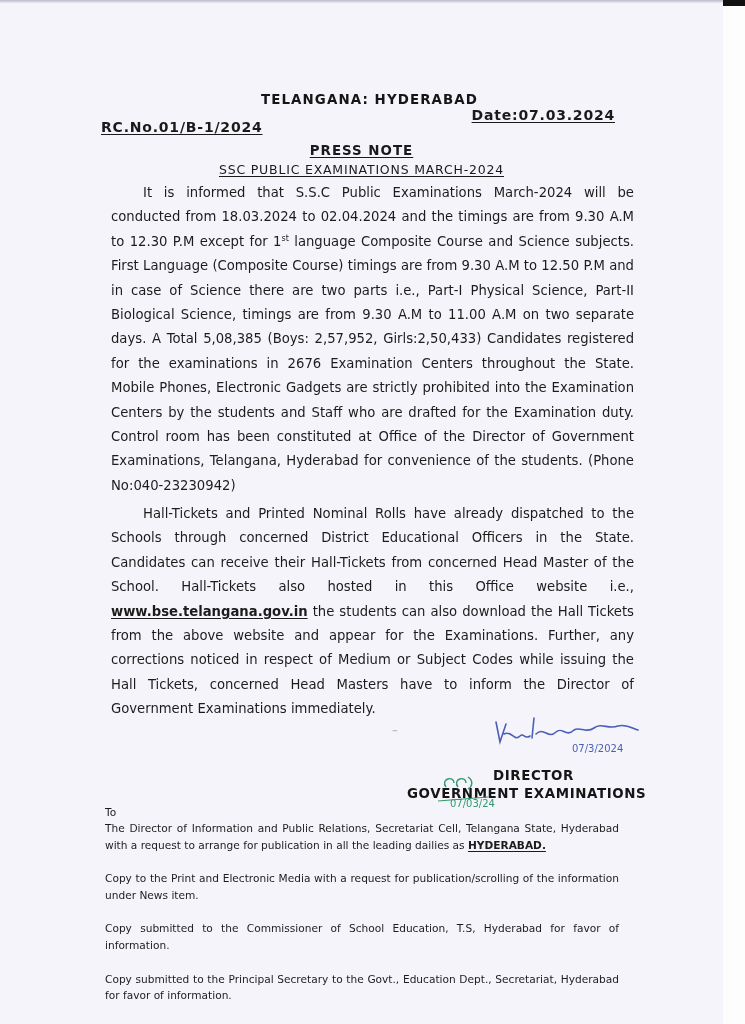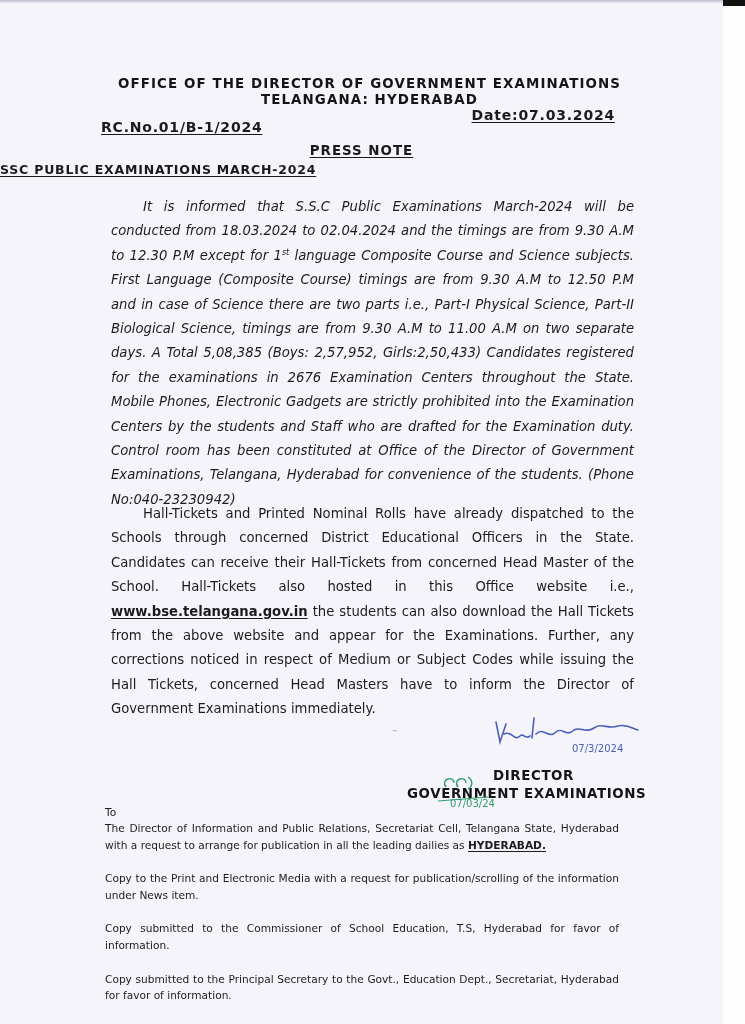"OFFICE OF THE DIRECTOR OF" div.header-line { html: <div>OFFICE OF THE DIRECTOR OF GOVERNMENT EXAMINATIONS</div> -> none }
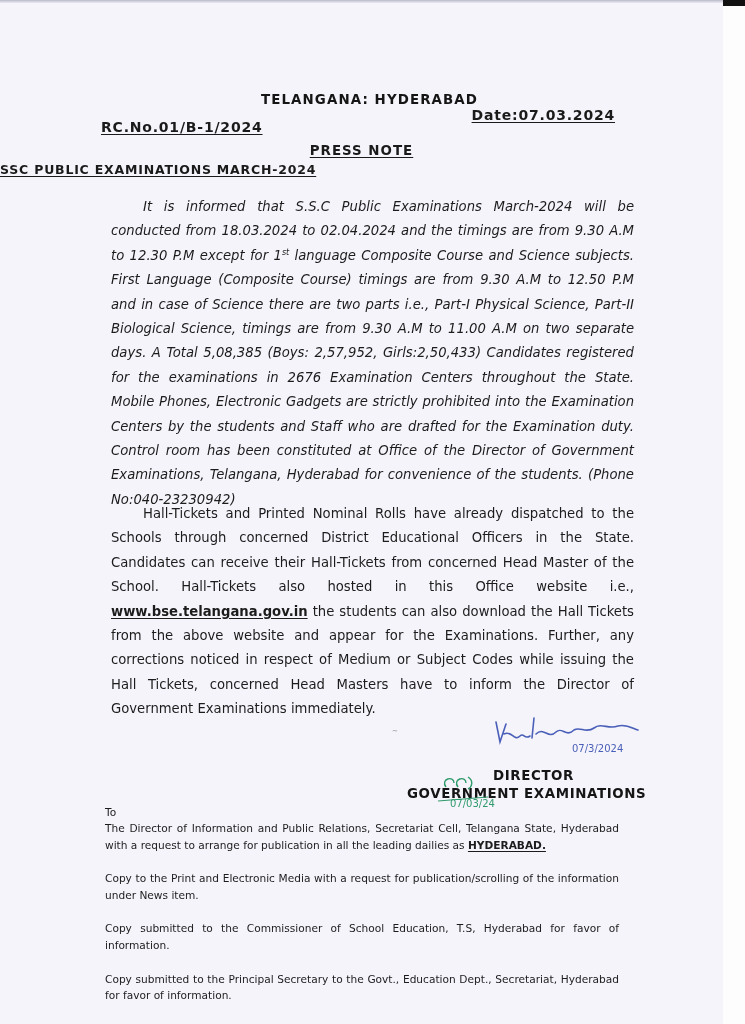"SSC PUBLIC EXAMINATIONS MARCH-2024" .subject { font-weight: bold -> normal; text-align: none -> center }
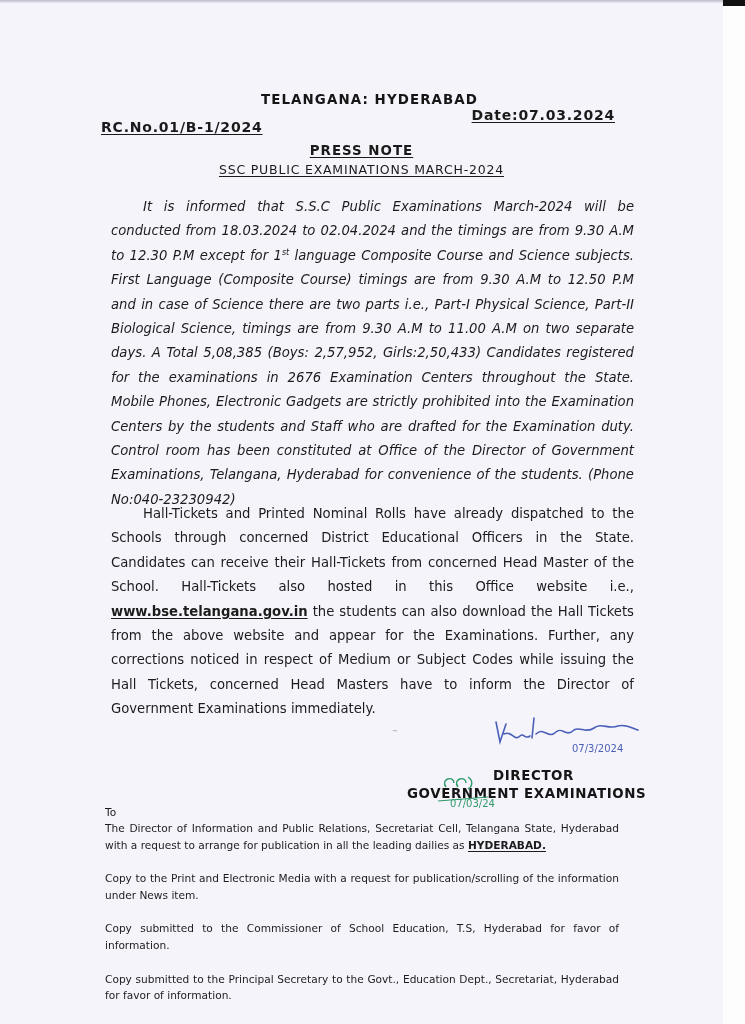"It is informed that S.S.C" .p1 { font-style: italic -> none; top: 195px -> 181px }
